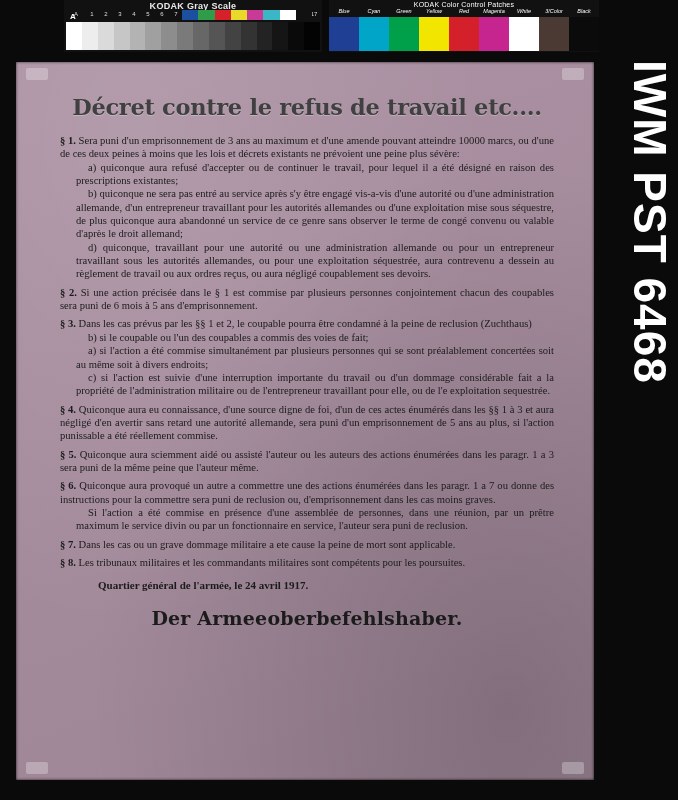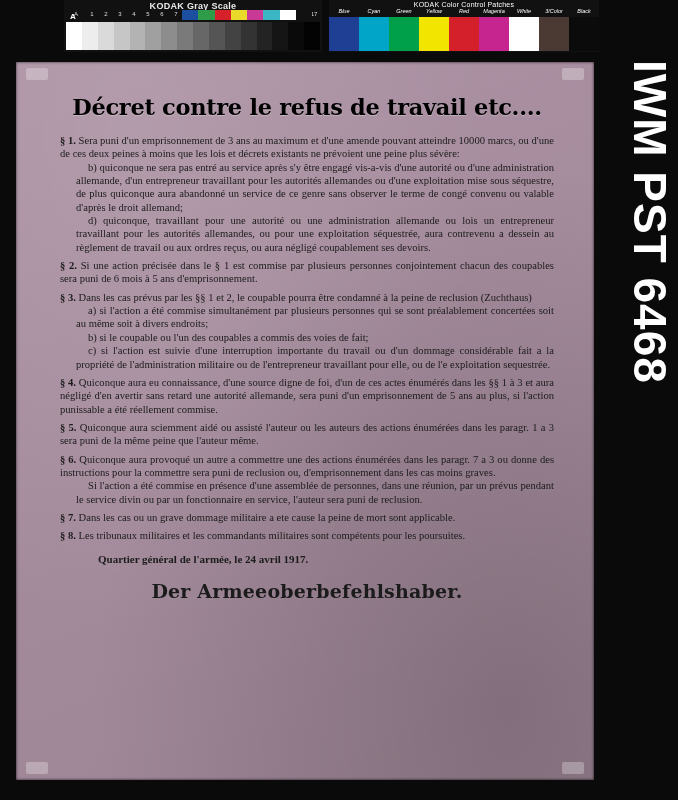"Décret contre le refus de" .title { color: #000000 -> #404040 }
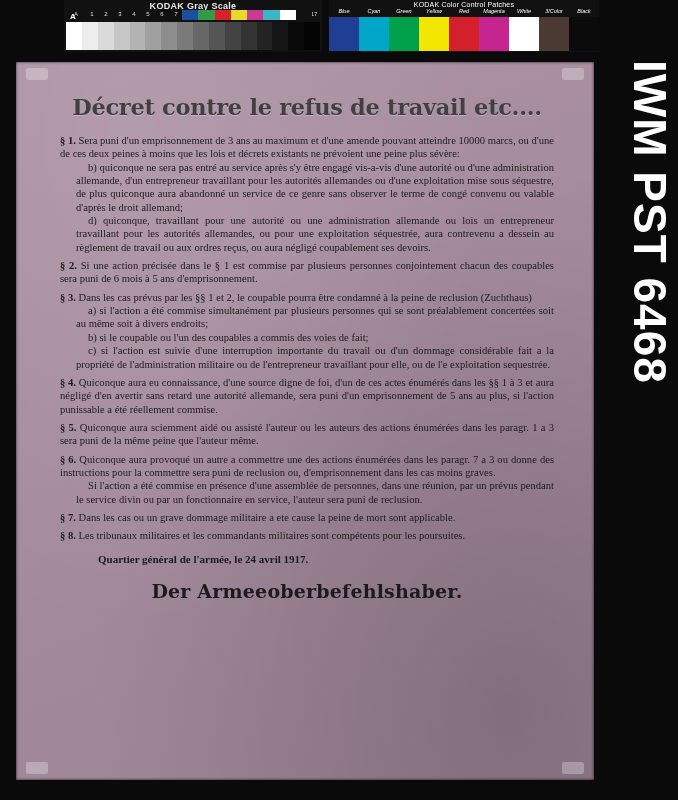"a) quiconque aura refusé d'accepter" span.sub { html: none -> <span>a) quiconque aura refusé d'accepter ou de continuer le travail, pour lequel il a été désigné en raison des prescriptions existantes;</span> }
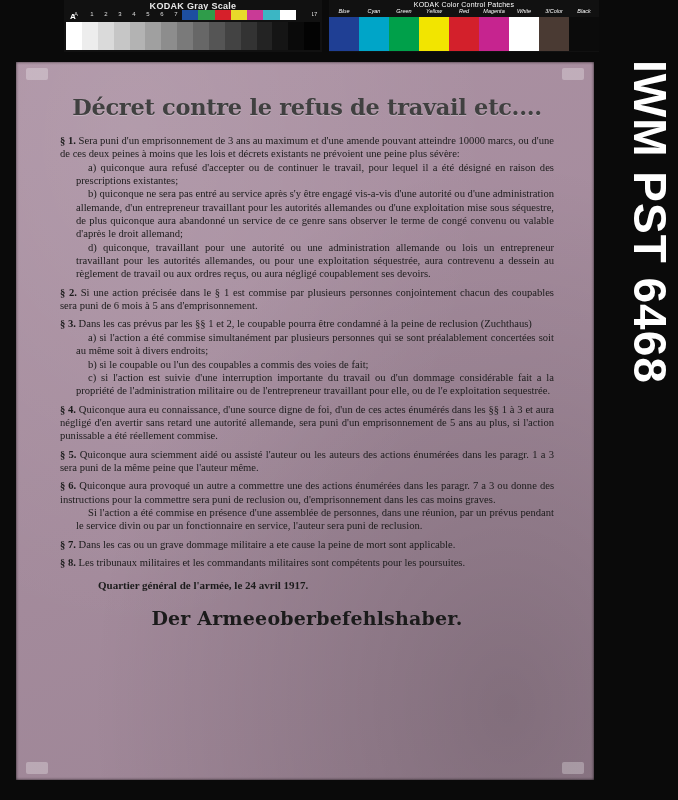"d) quiconque, travaillant pour une" span.sub { text: lois un entrepreneur travaillant pour -> pour un entrepreneur travaillant sous }
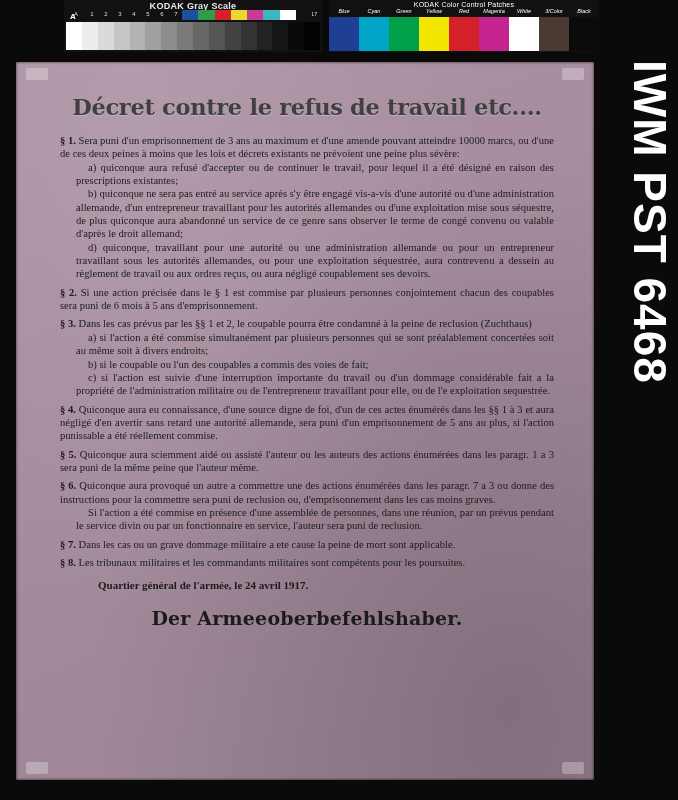"a) si l'action a été" span.sub { order: before "b) si le coupable ou" -> after "b) si le coupable ou" }
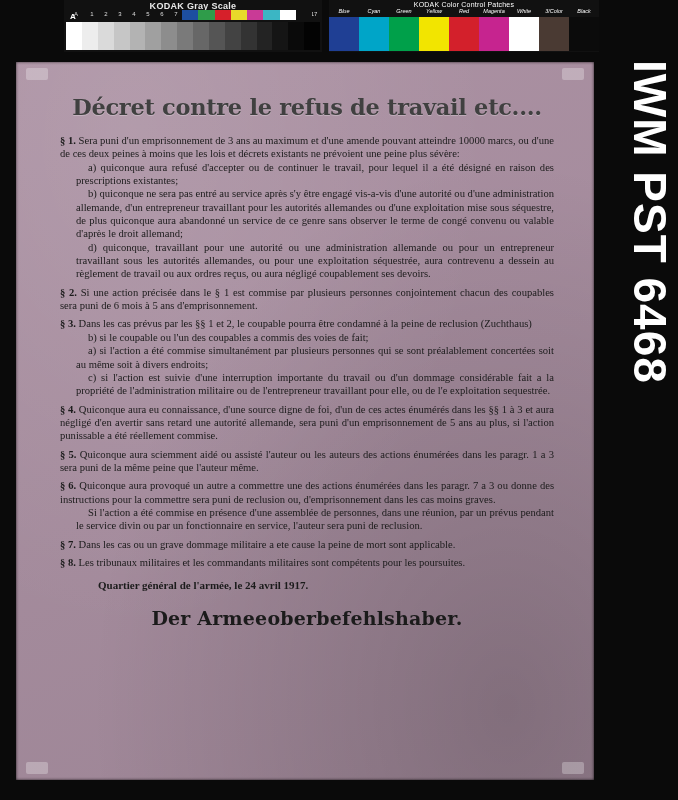"Quiconque aura provoqué un autre" span { text: 7 a 3 -> 1 a 7 }
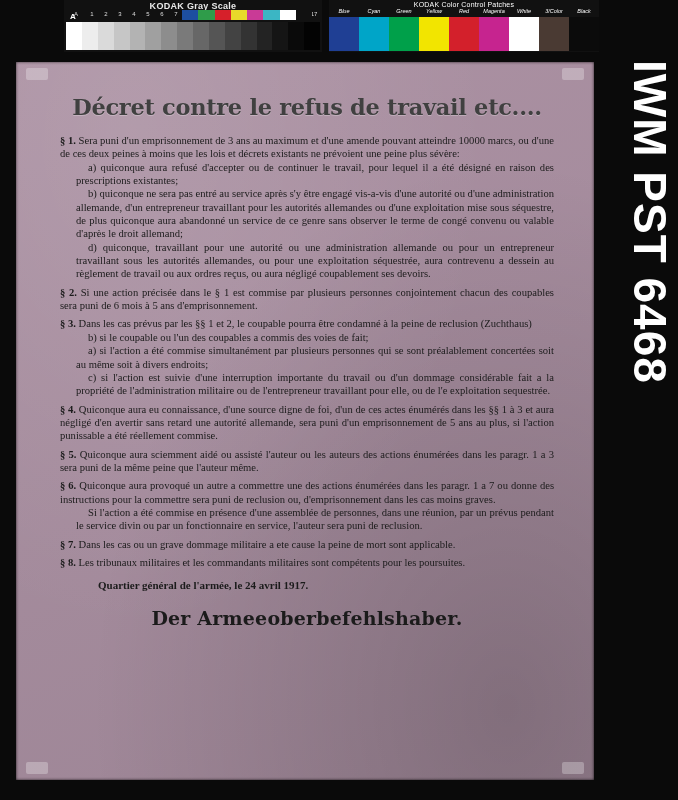"Si l'action a été commise" span.sub { text: prévus pendant -> prêtre maximum }
